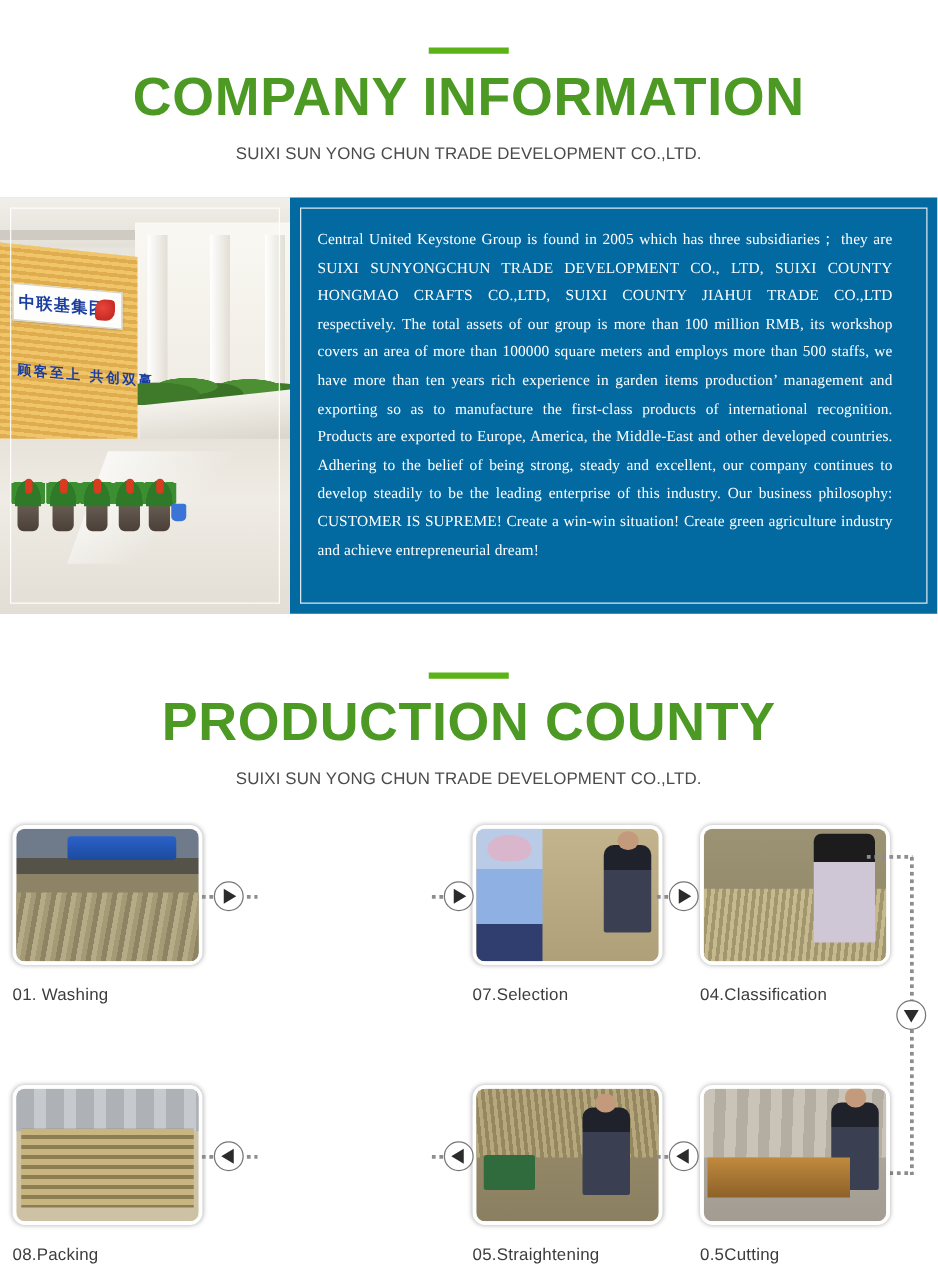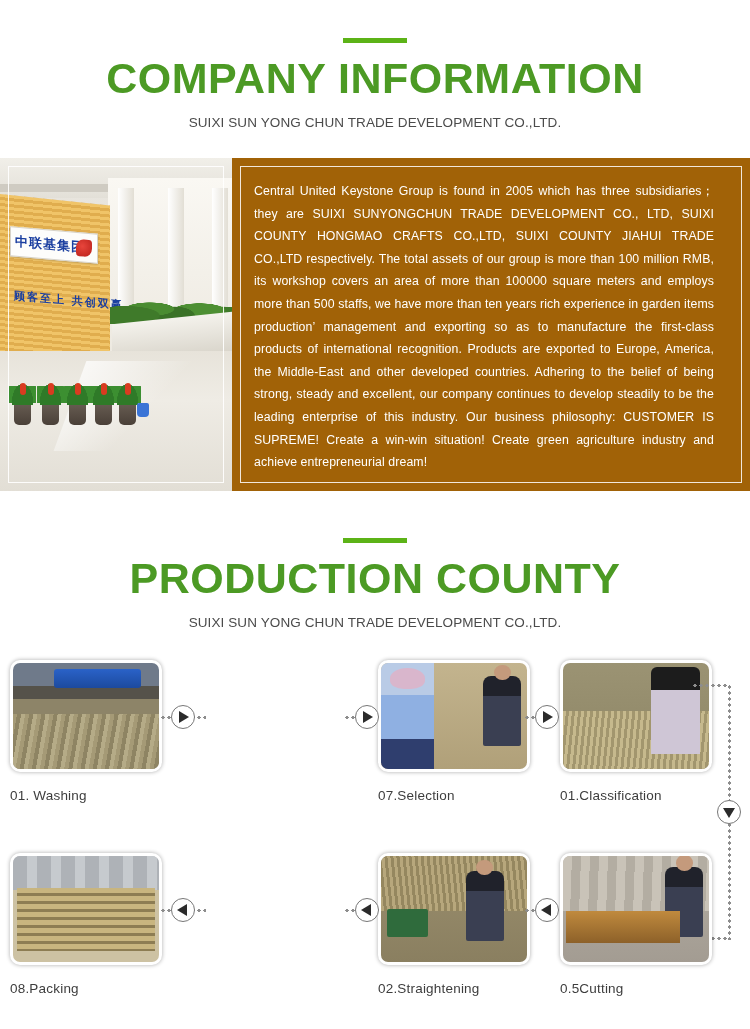"Central United Keystone Group is" .banner-text { background: #a16207 -> #0369a1; font-family: none -> Liberation Serif, serif }
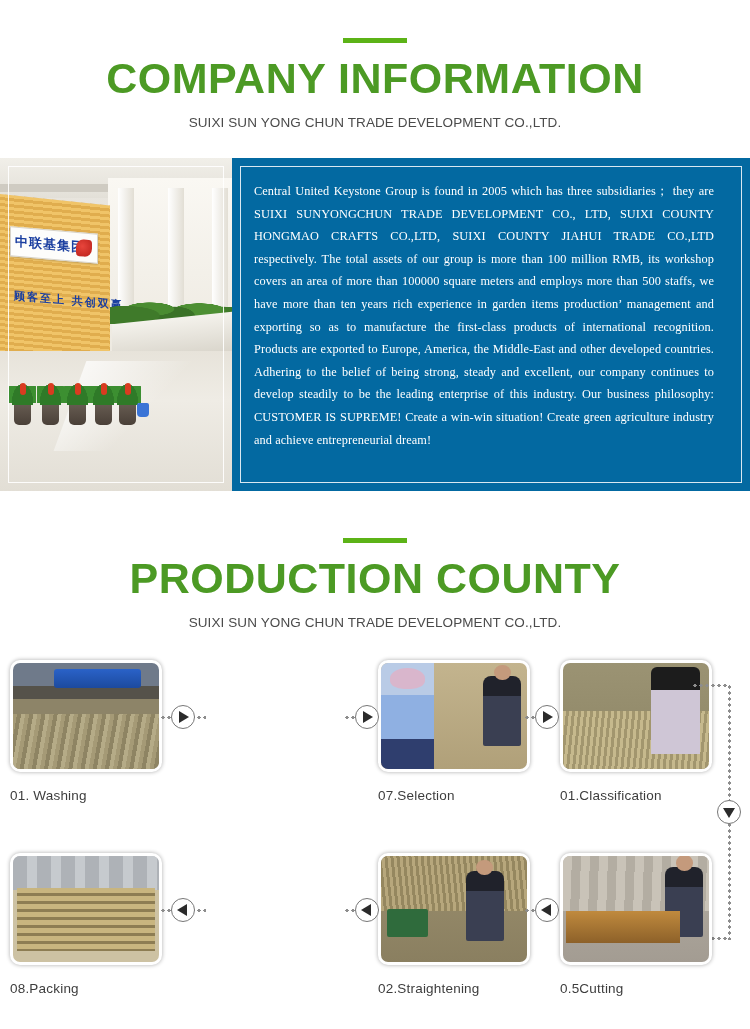"01.Classification" div.caption { text: 01.Classification -> 04.Classification }
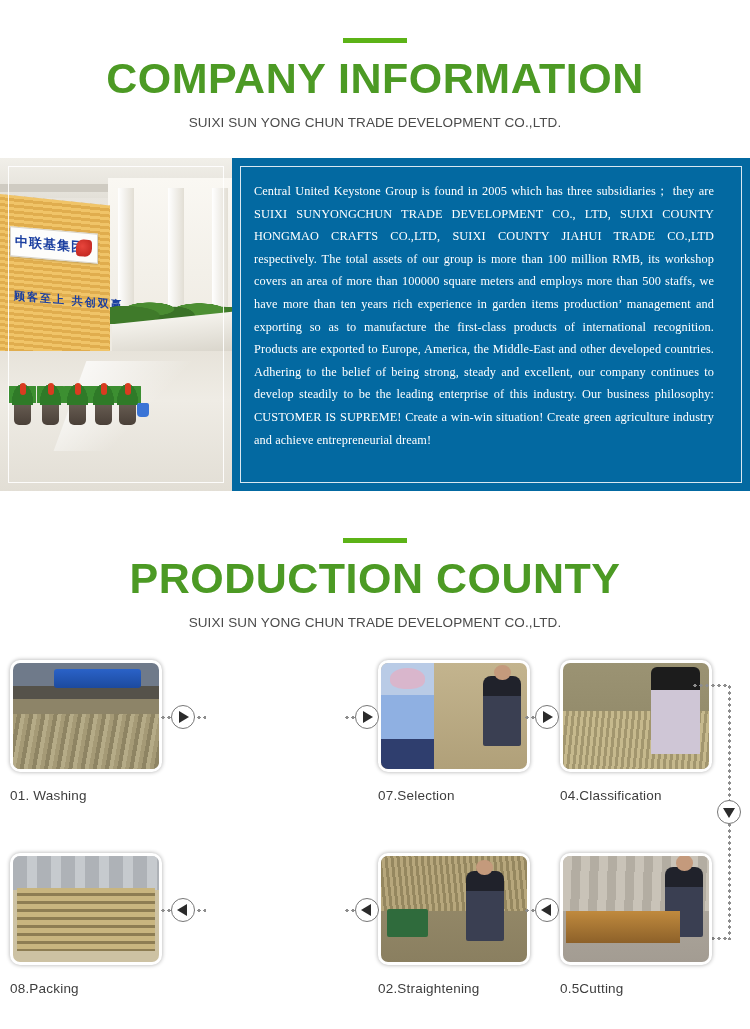"08.Packing" .row2 { top: 193px -> 208px }
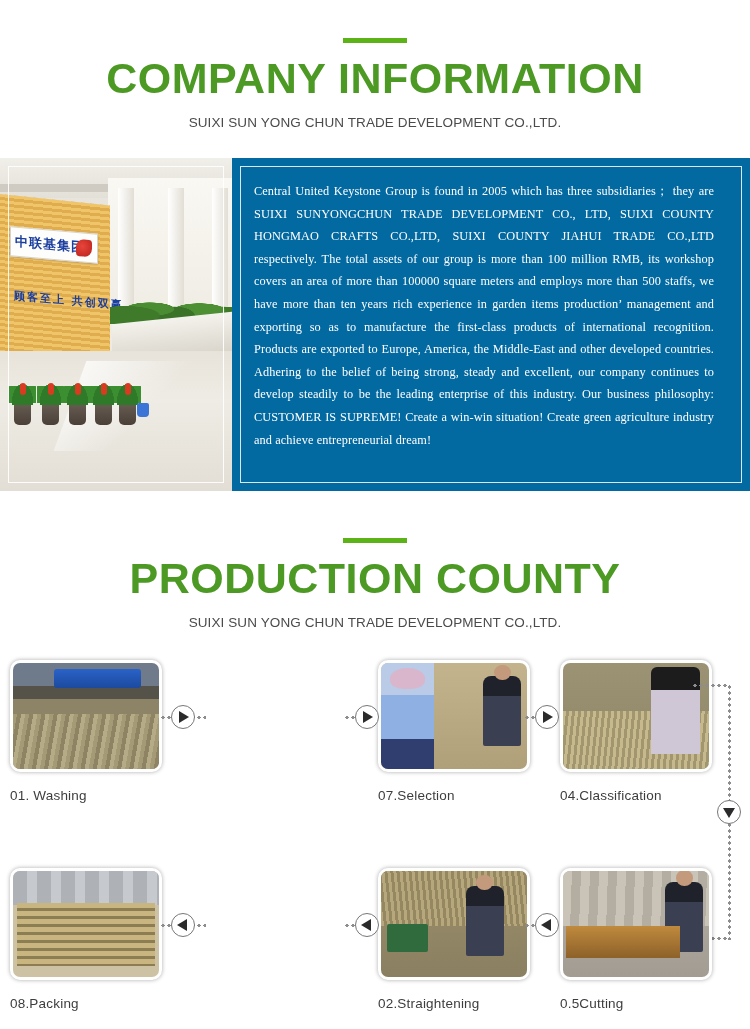"02.Straightening" div.caption { text: 02.Straightening -> 05.Straightening }
